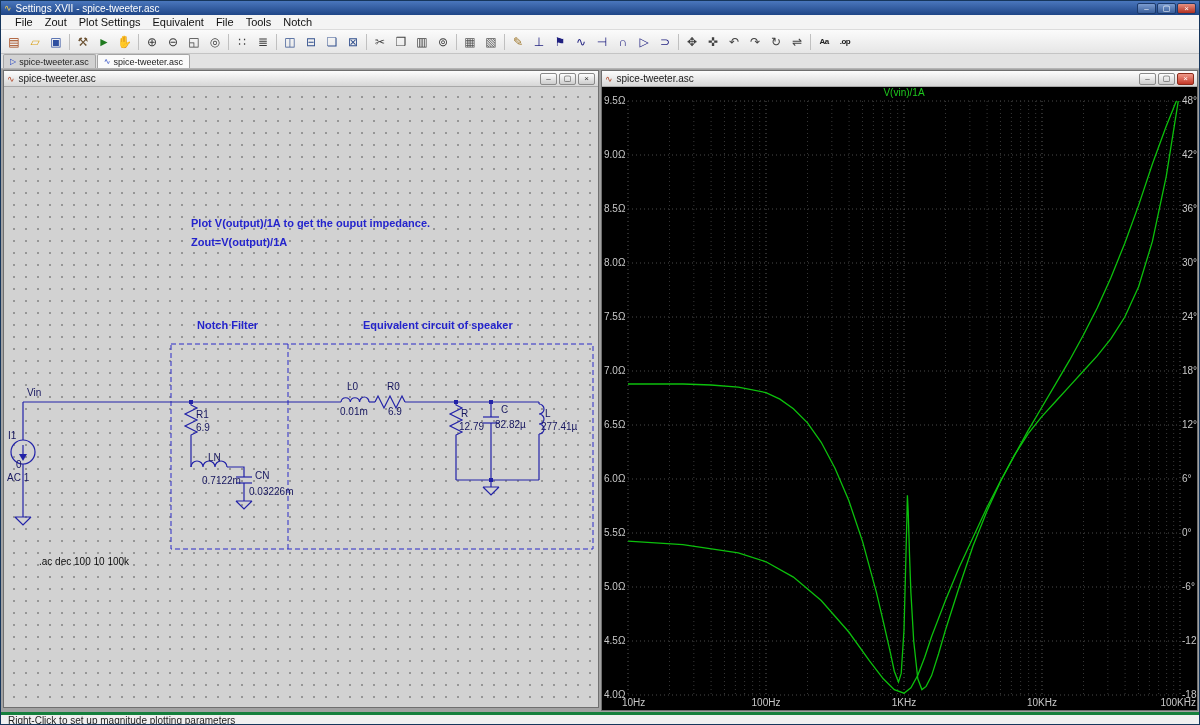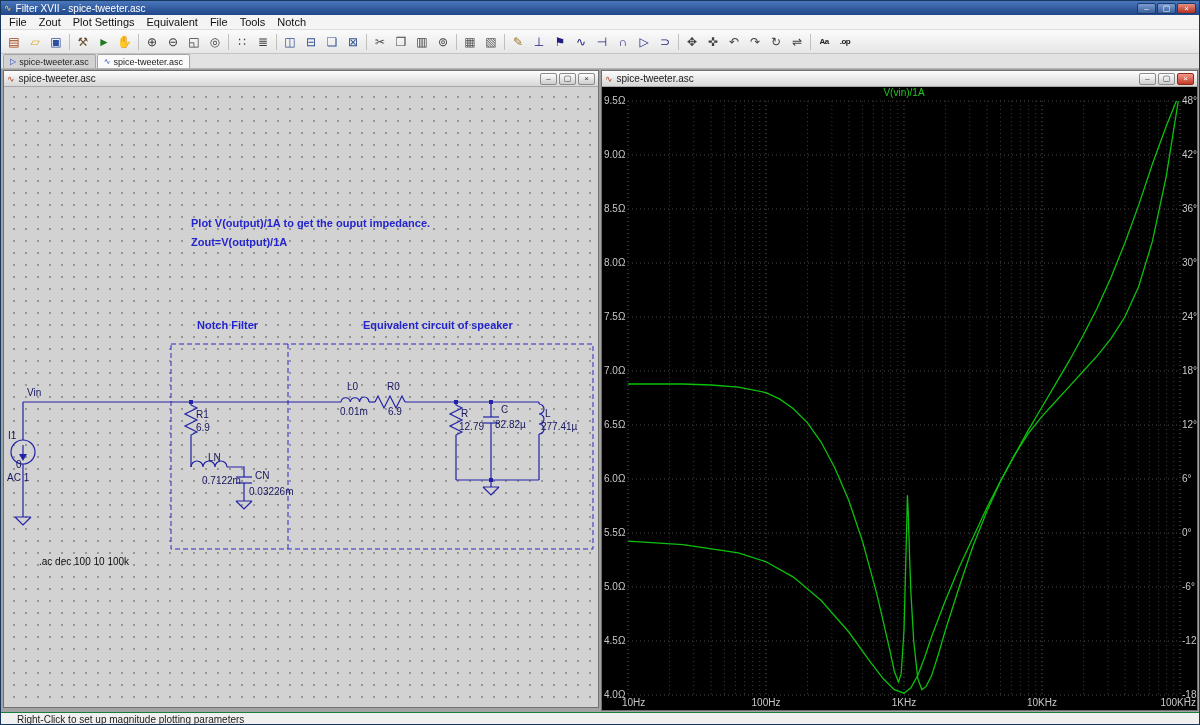"Filter XVII - spice-tweeter.asc" span { text: Filter -> Settings }
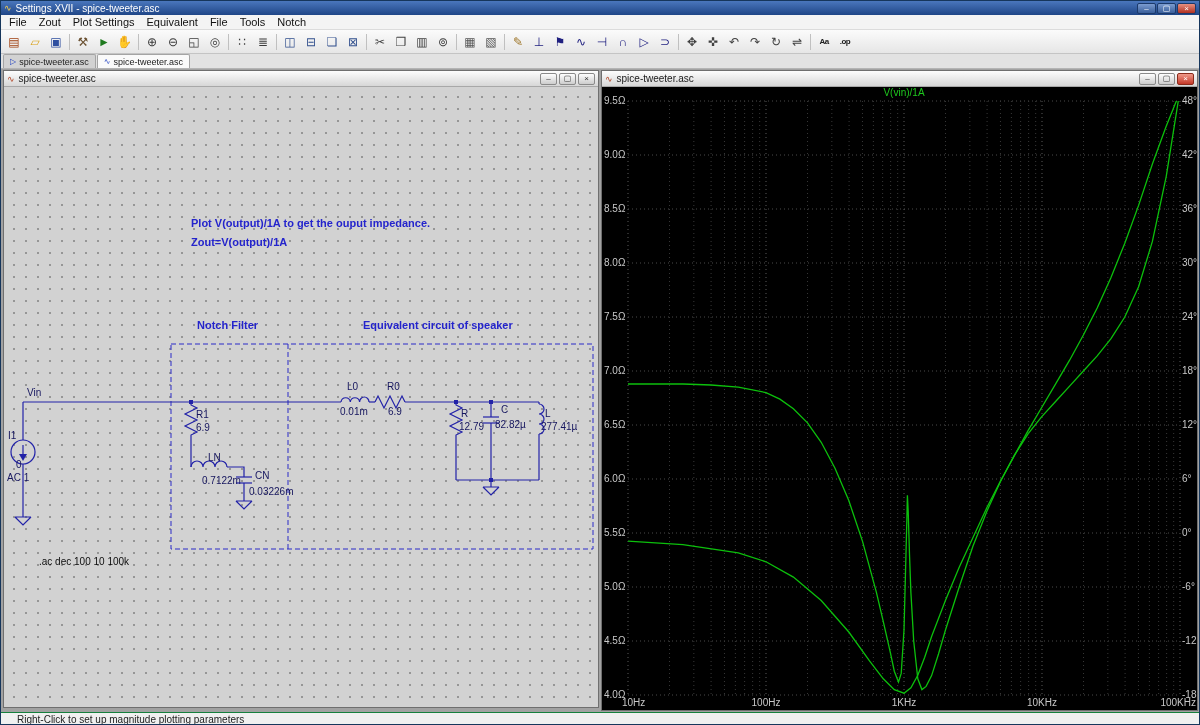"File" .menubar { padding-left: 2px -> 8px }
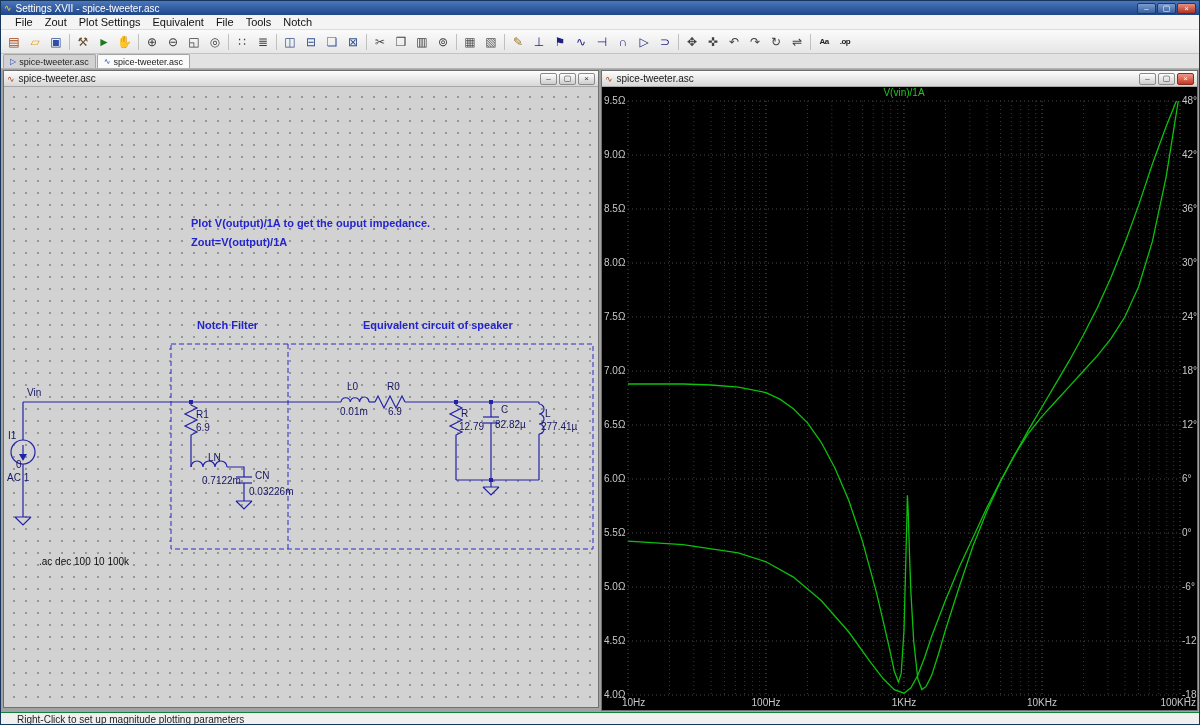"Right-Click to set up magnitude" .statusbar { border-top: 1px solid #15803d -> 3px solid #15803d; padding: 0 16px -> 0 7px }
